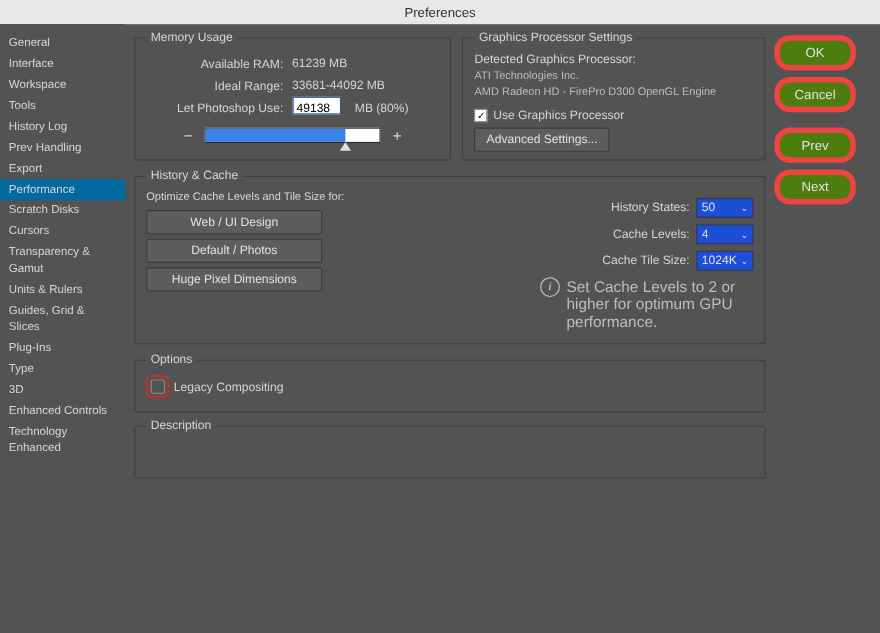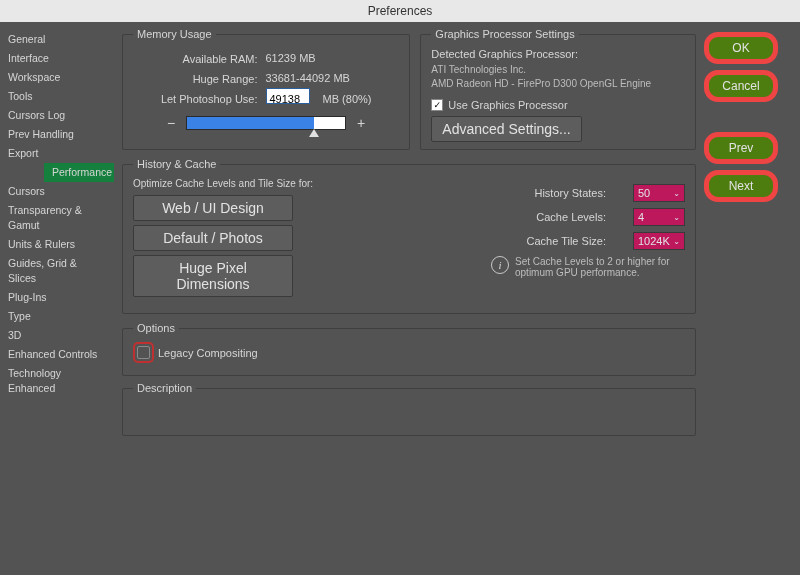"Huge Range:" div { text: Huge -> Ideal }
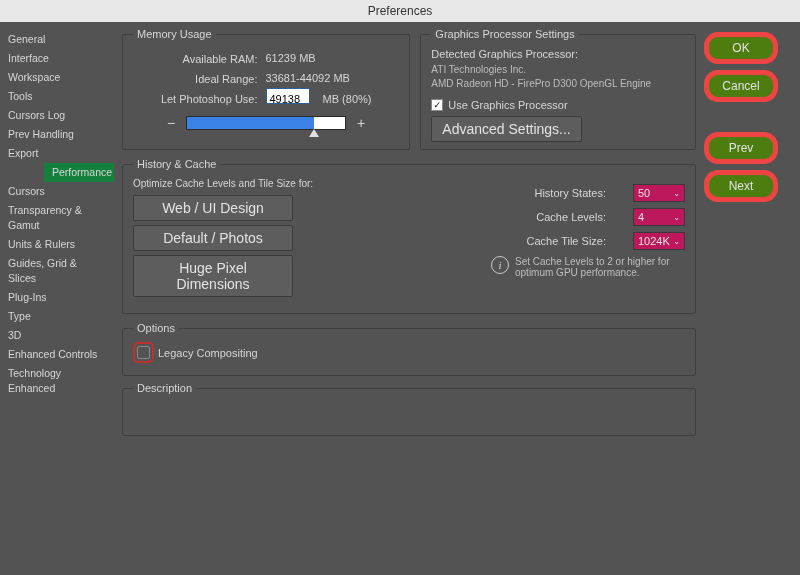"Cursors Log" div.sidebar-item { text: Cursors -> History }
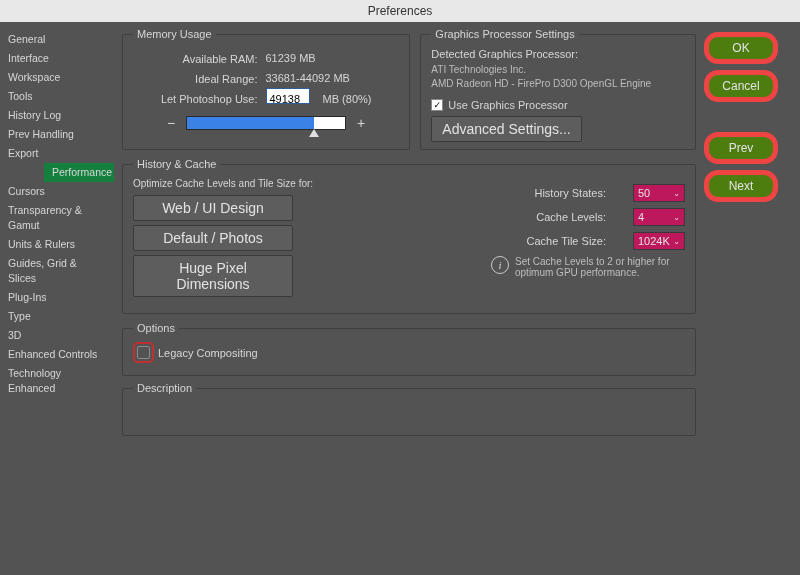"Advanced Settings..." .btn { font-size: 14px -> 11px }
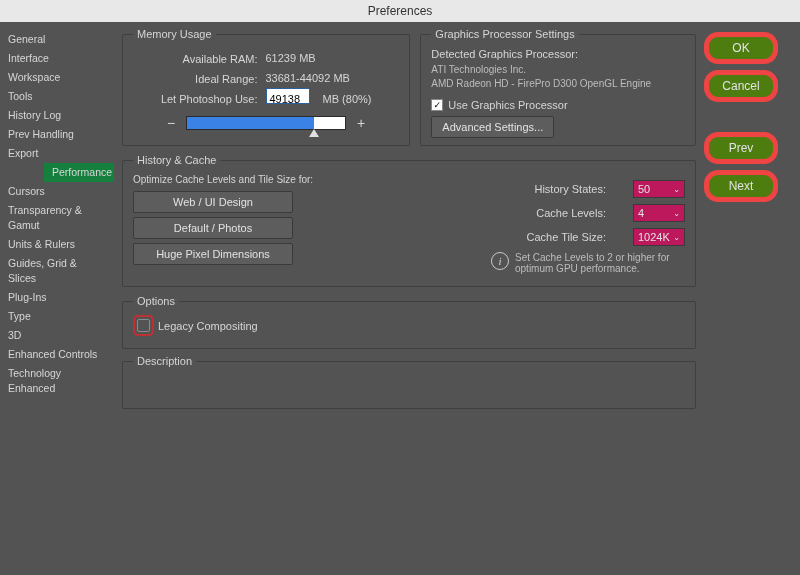"Prev" span.btn { margin-top: 24px -> 8px }
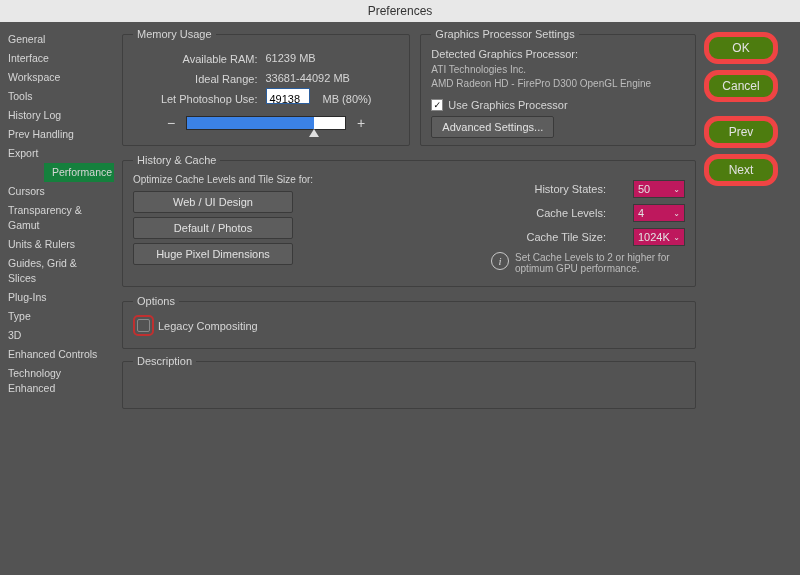"Performance" .sidebar-item.selected { background: #15803d -> #0369a1; margin-left: 44px -> none }
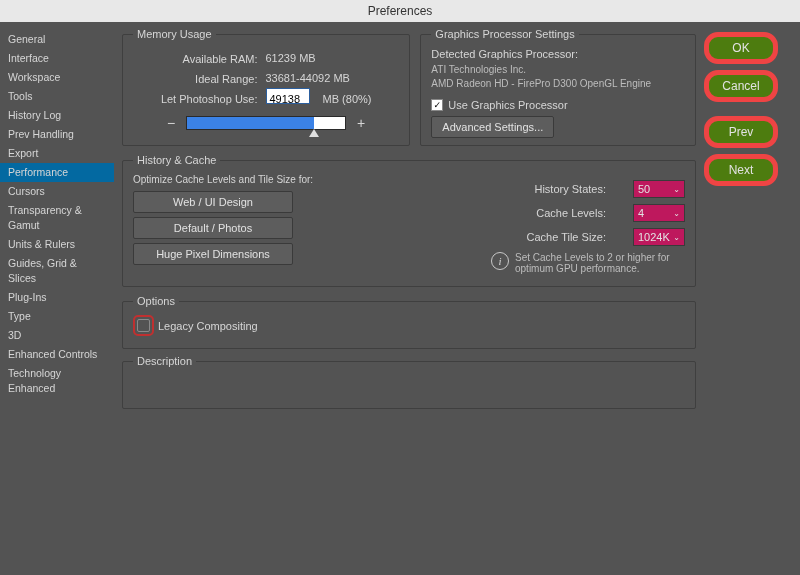"Scratch Disks" div.sidebar-item { html: none -> <div>Scratch Disks</div> }
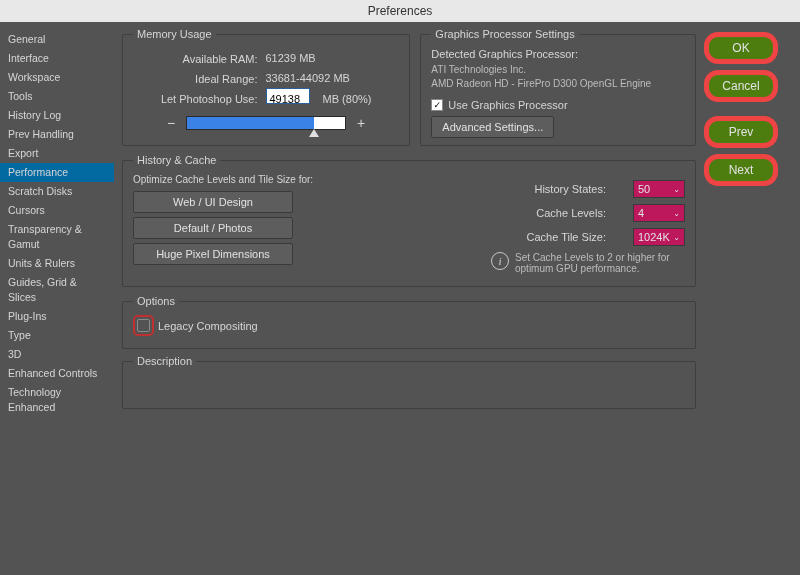"50" .sel { background: #be185d -> #1d4ed8; margin-left: 21px -> none }
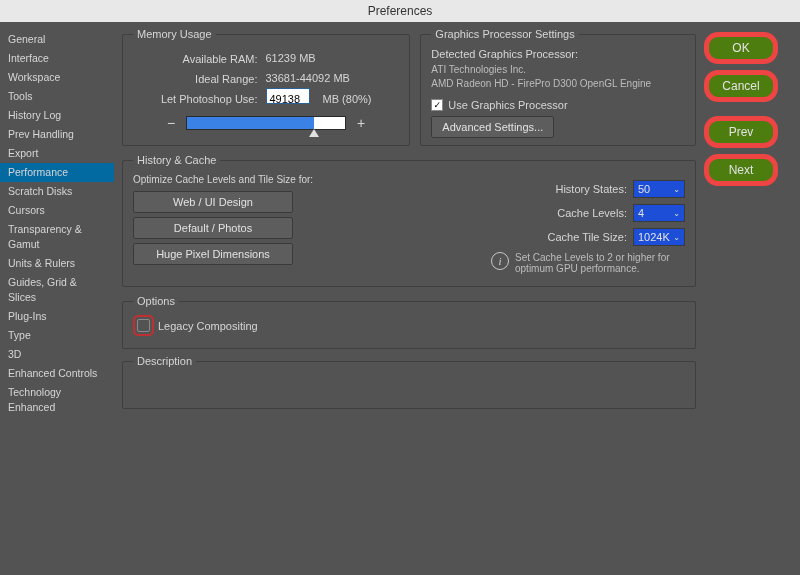"Set Cache Levels to 2" .info-txt { font-size: 10px -> 14px }
